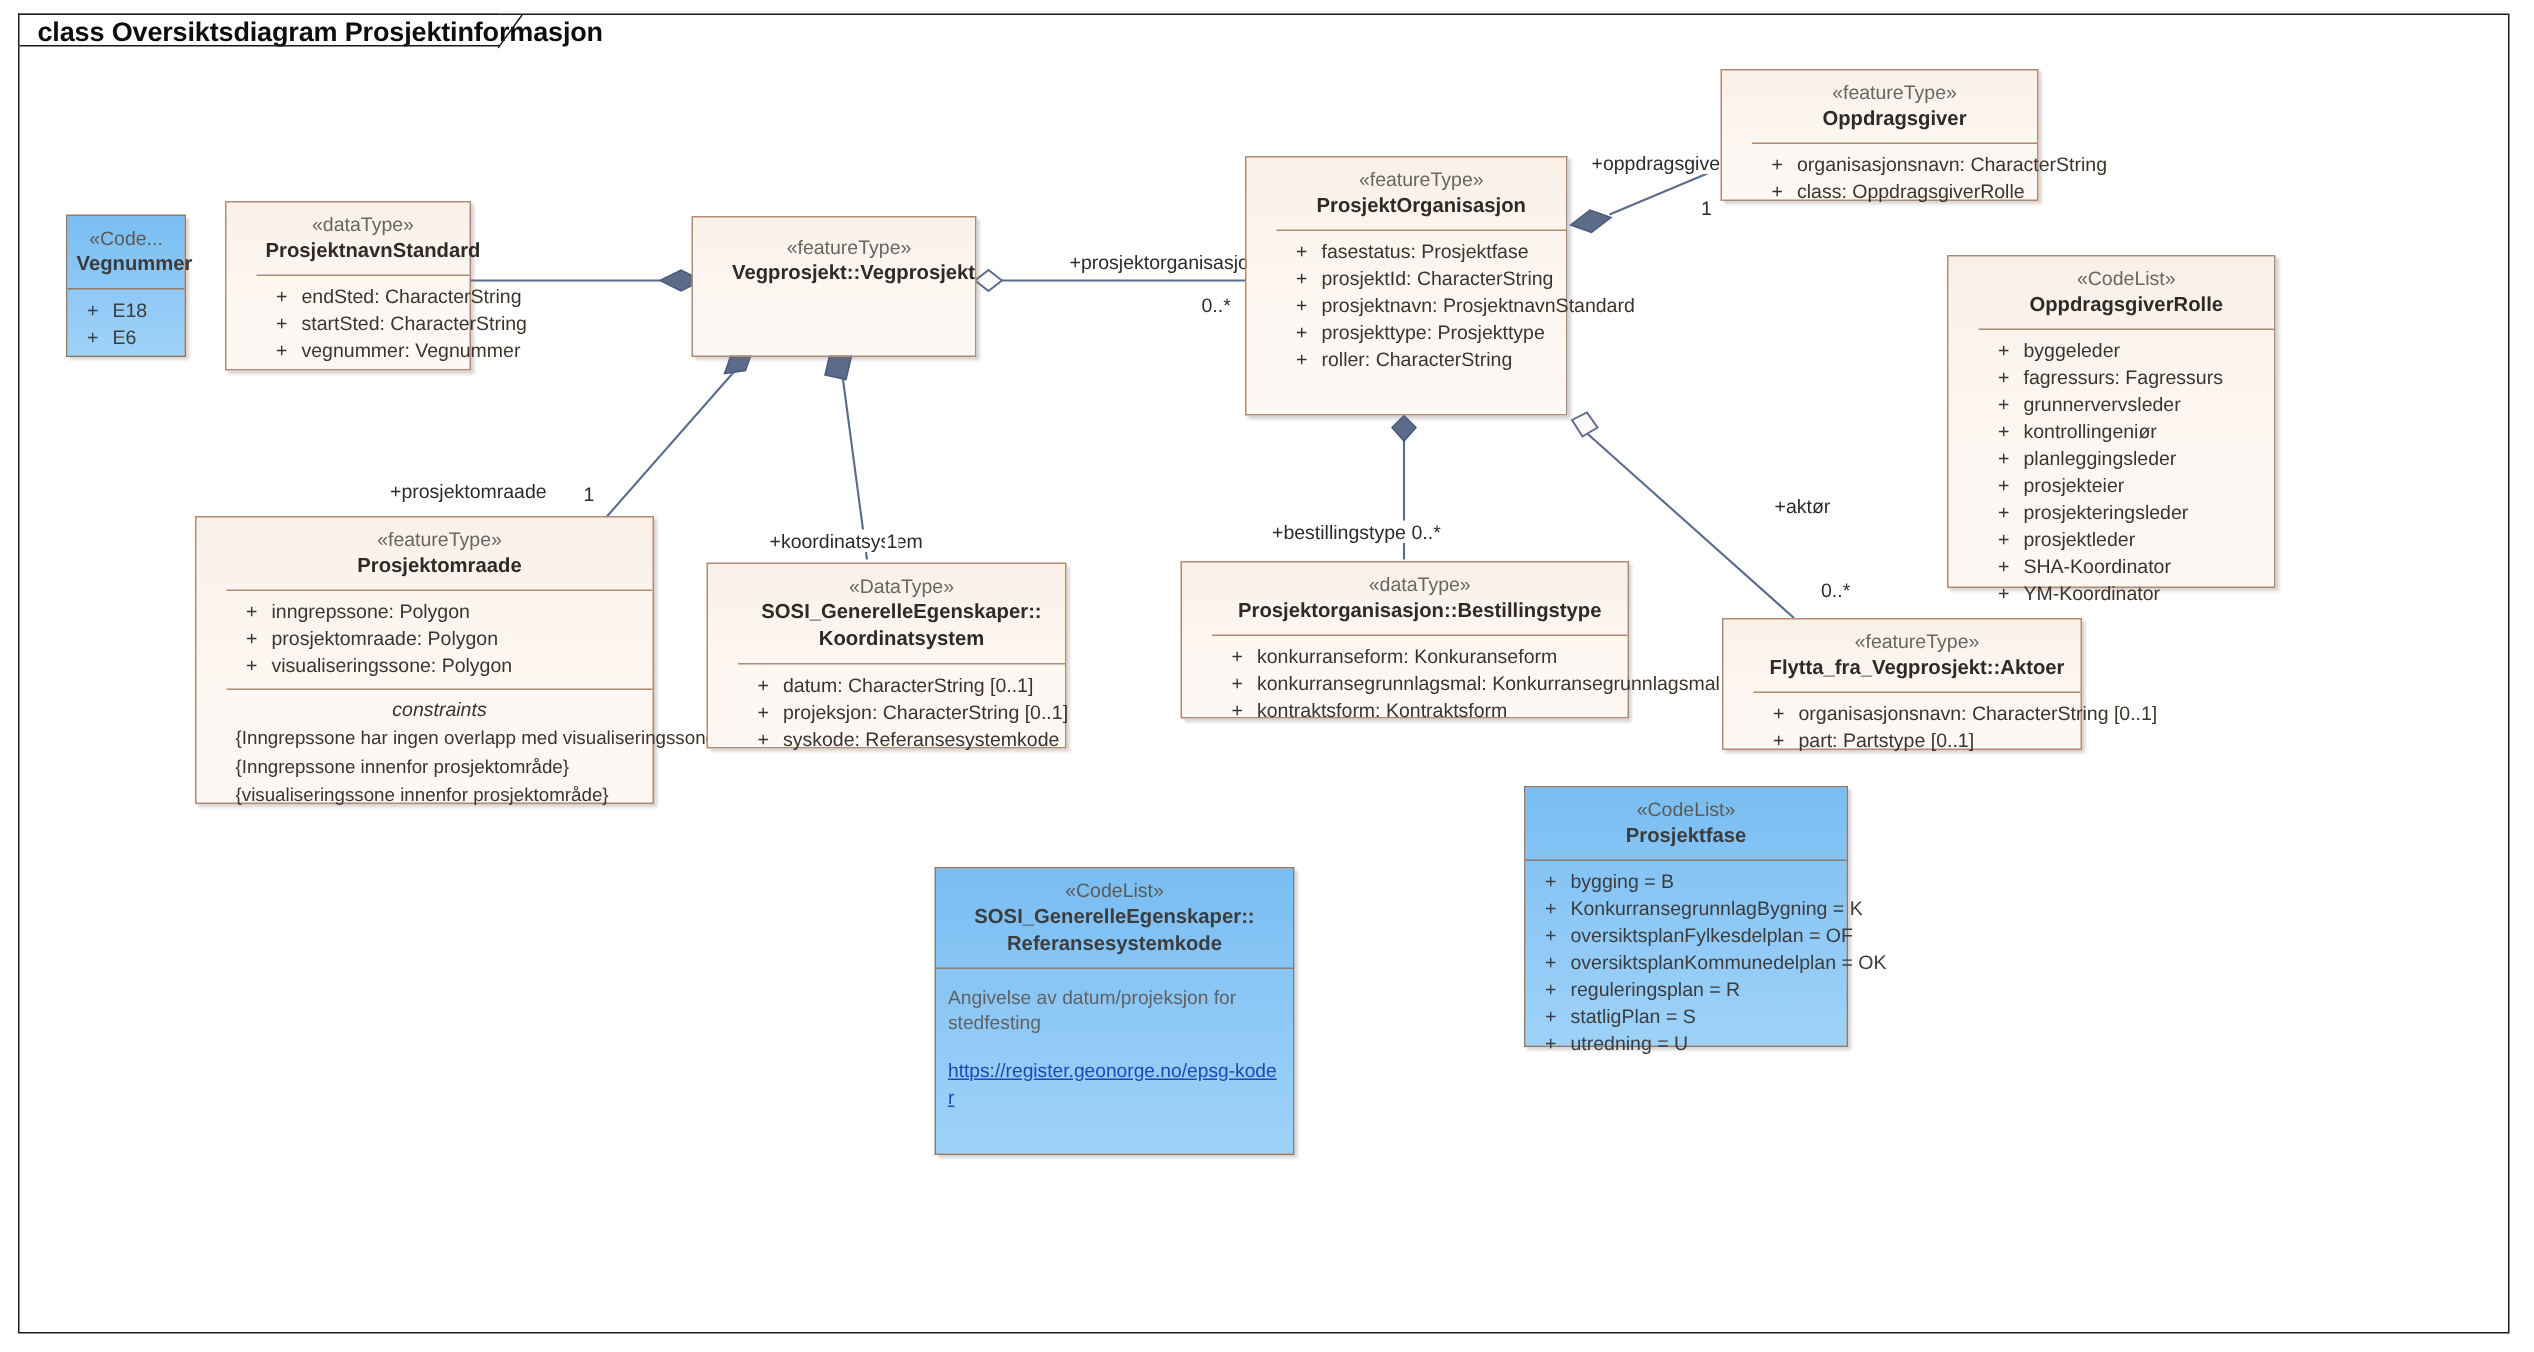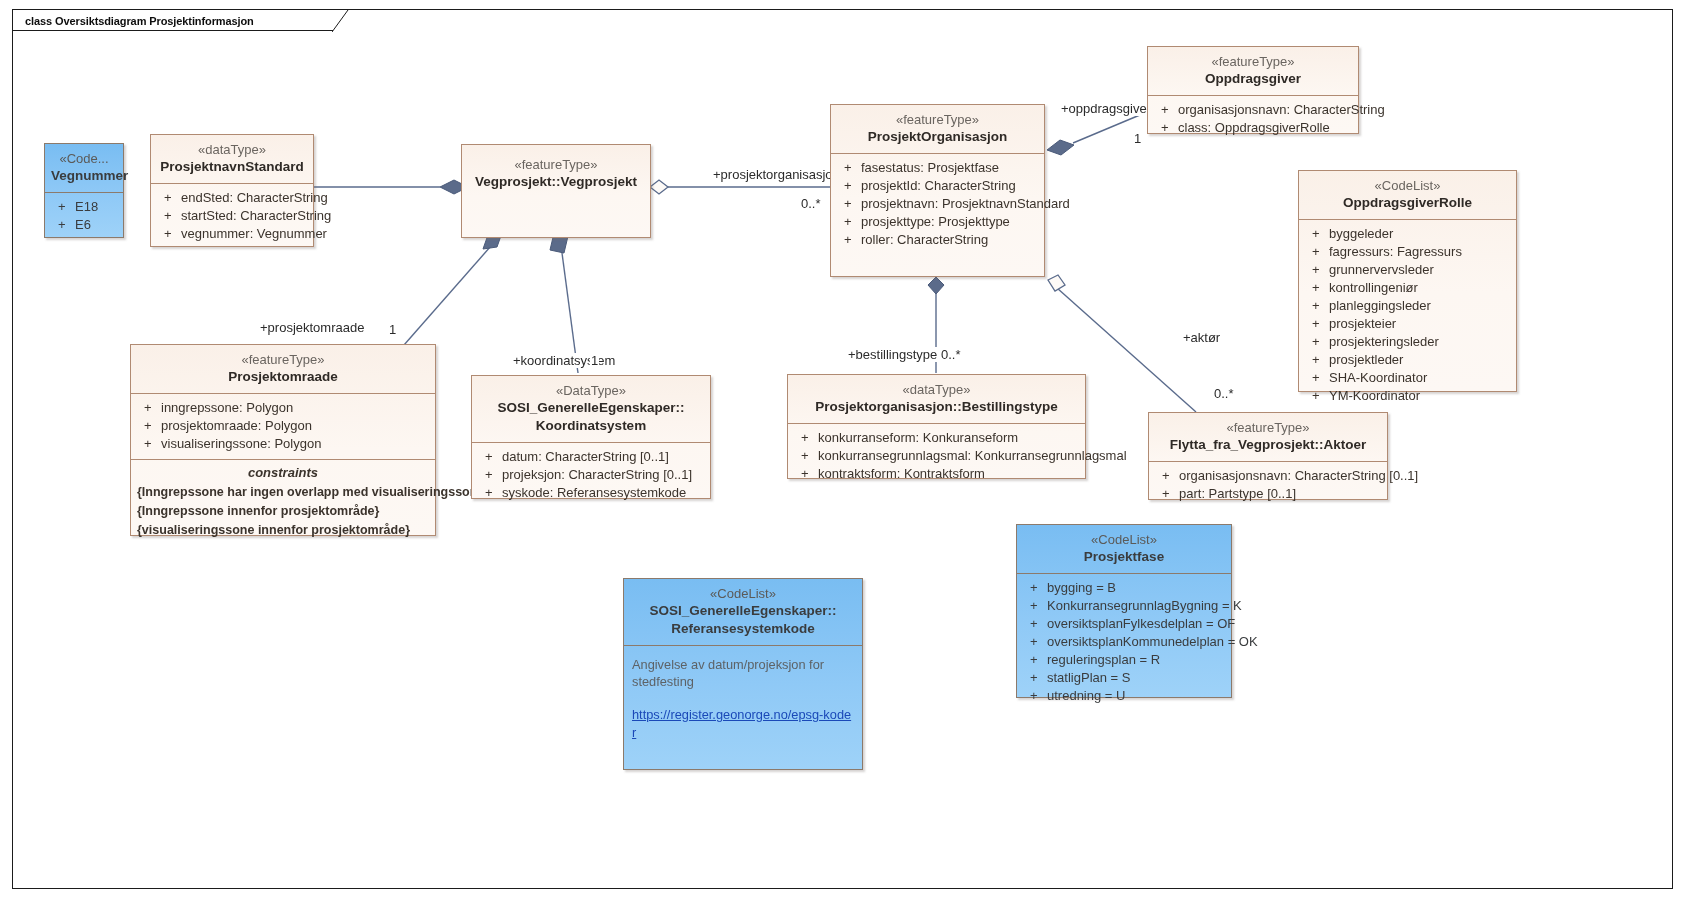"class Oversiktsdiagram" #frame-tab .tab-body { font-size: 11px -> 18px }
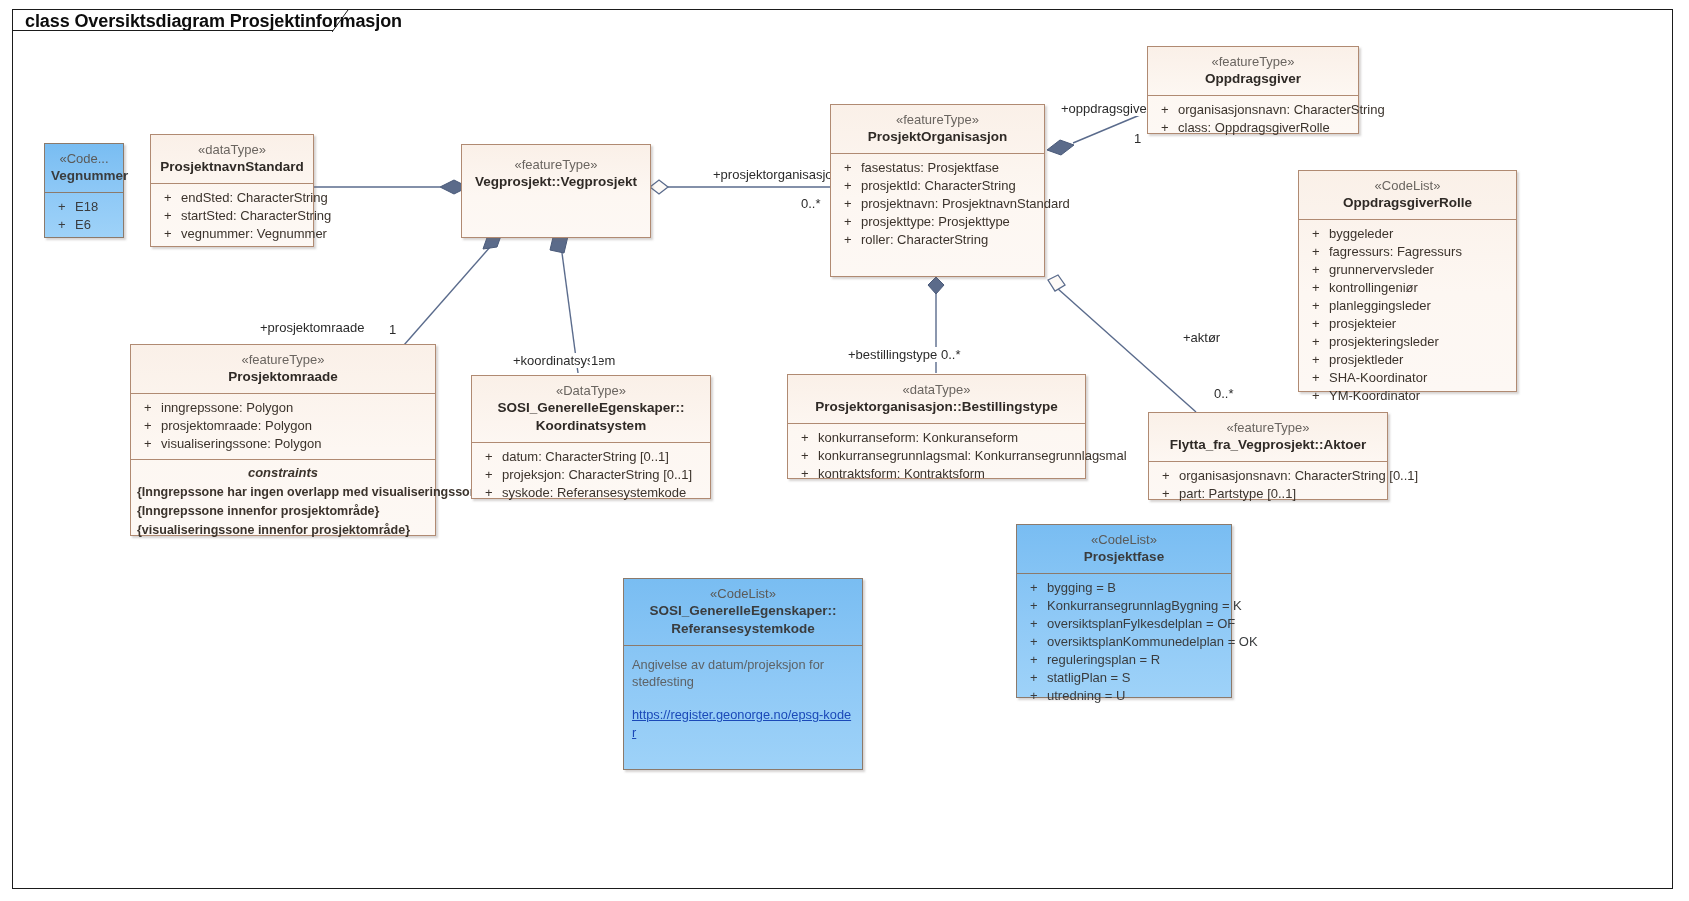"«featureType»" .cls.cream { padding-left: none -> 20px }
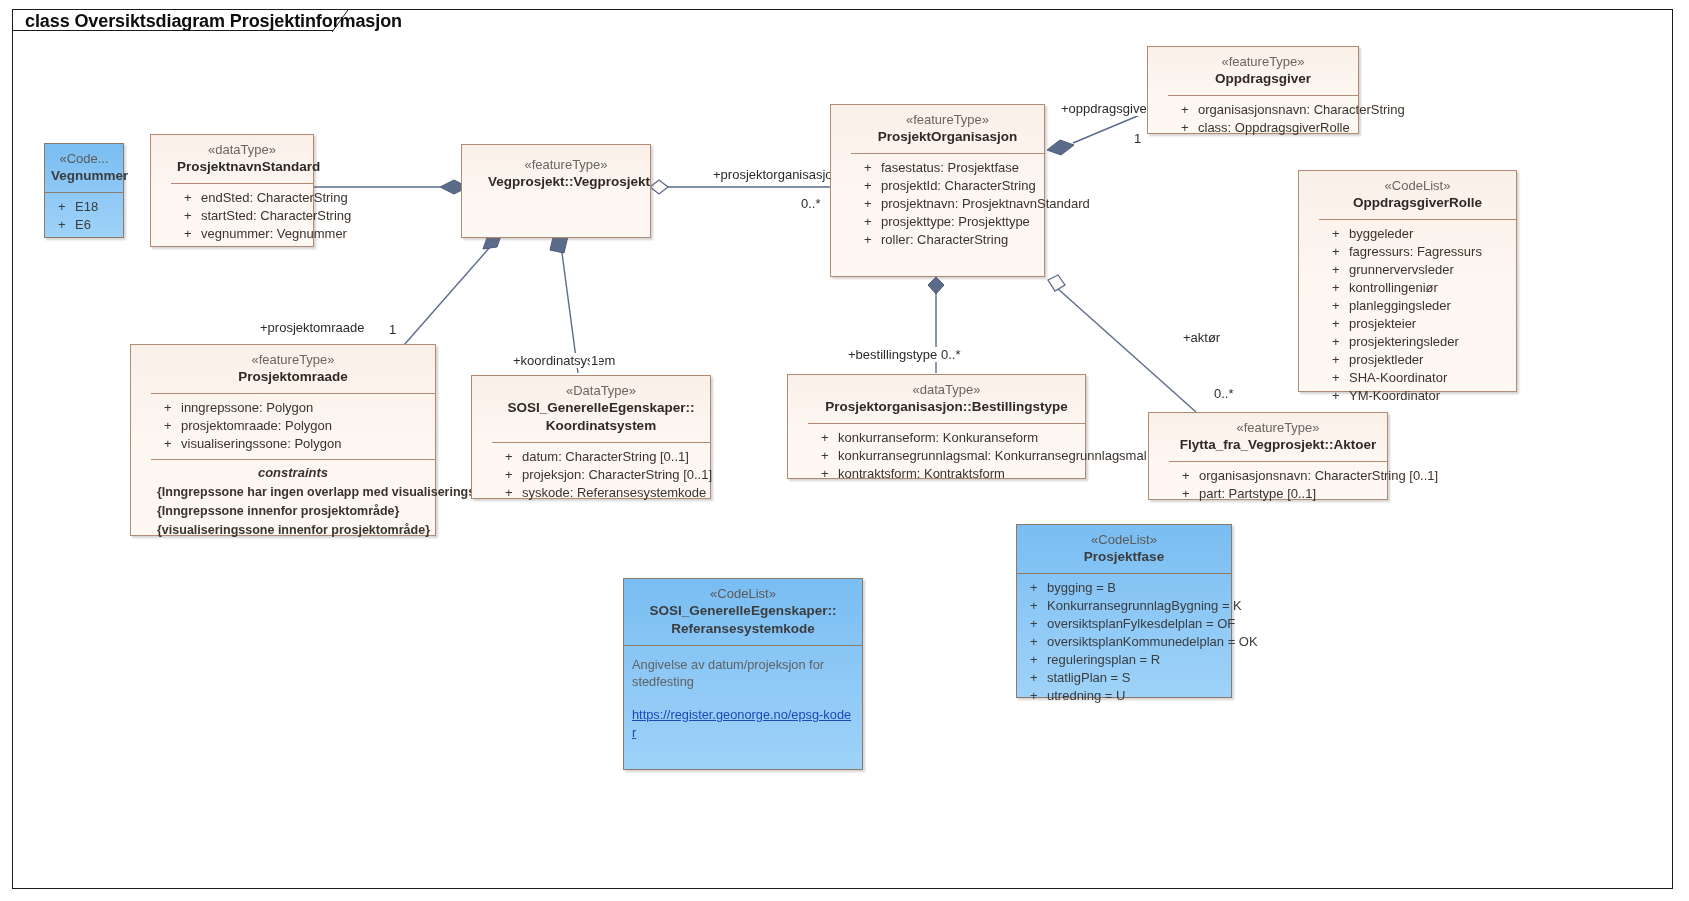"constraints" div { font-weight: bold -> none }
